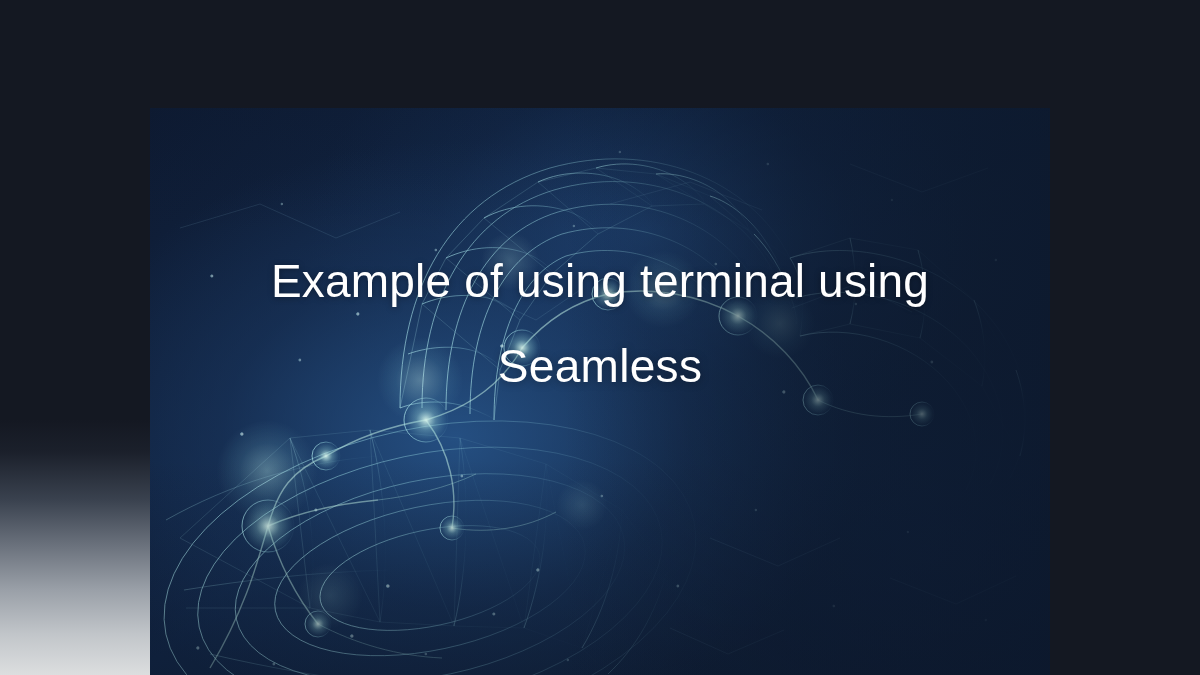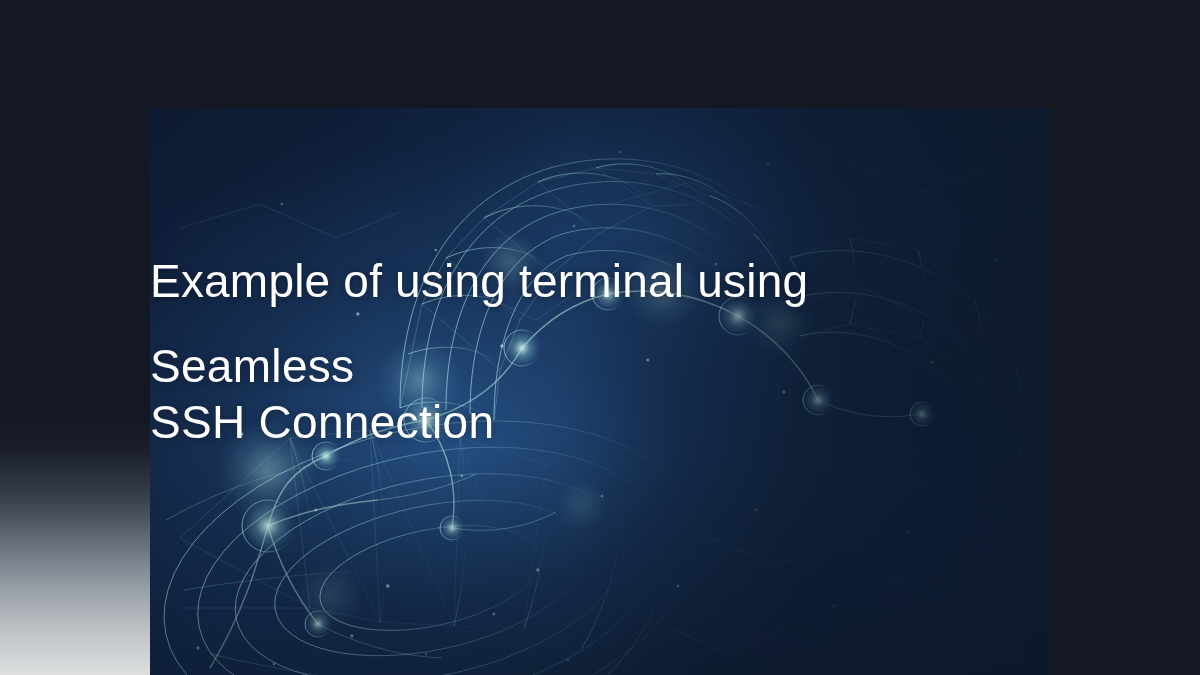"Example of using terminal using" .text-block { text-align: none -> center }
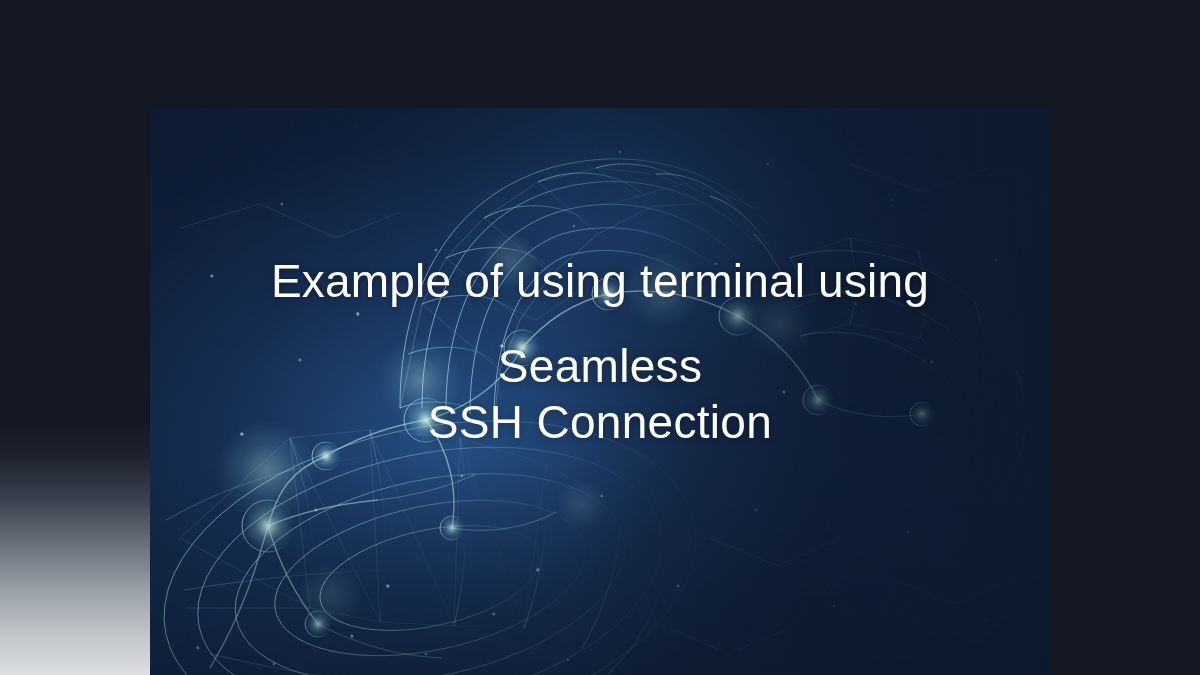"SSH Connection" span.title-line { html: <span>SSH Connection</span> -> none }
